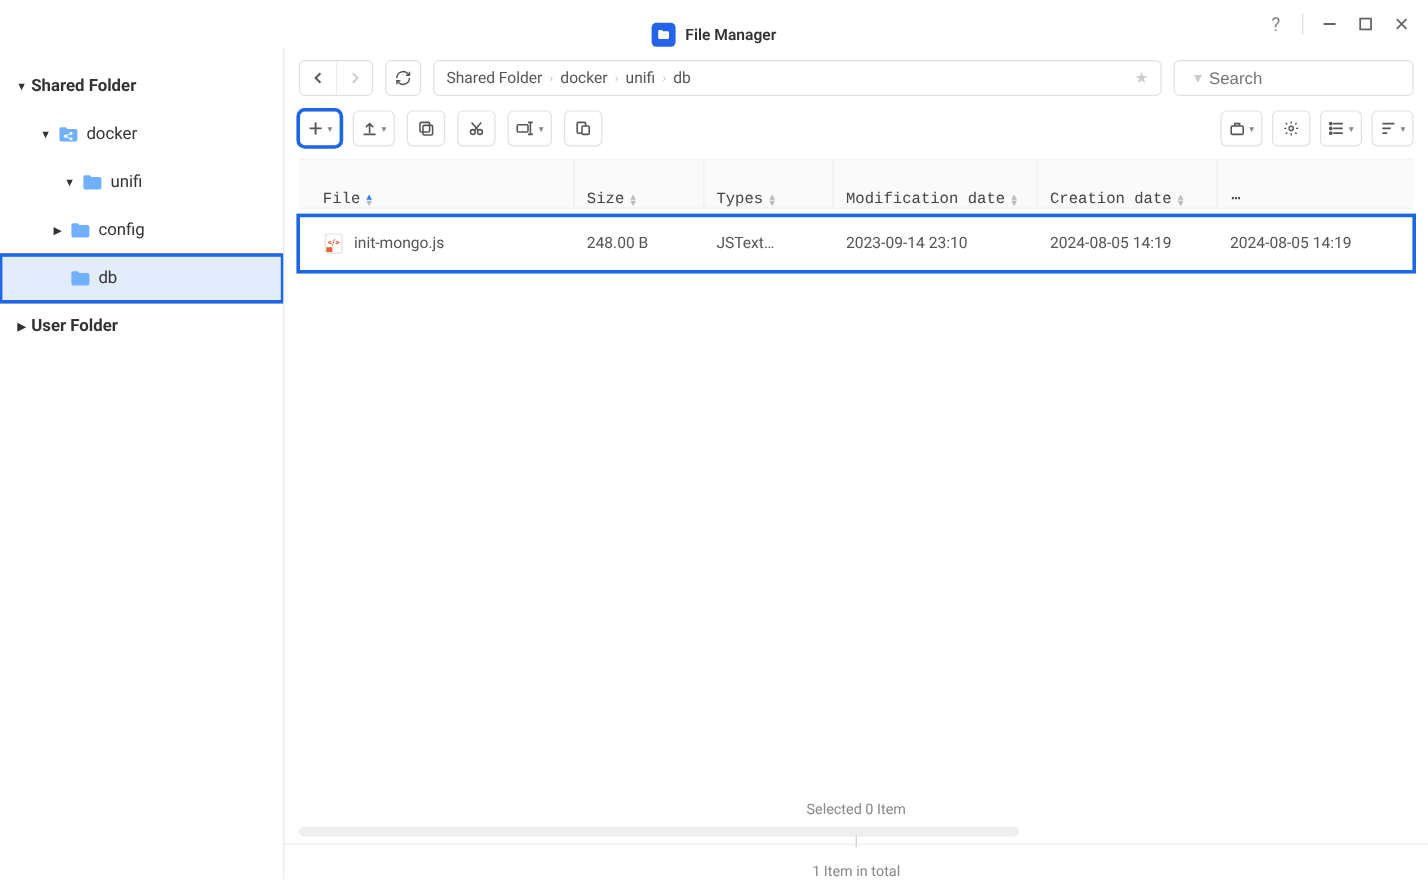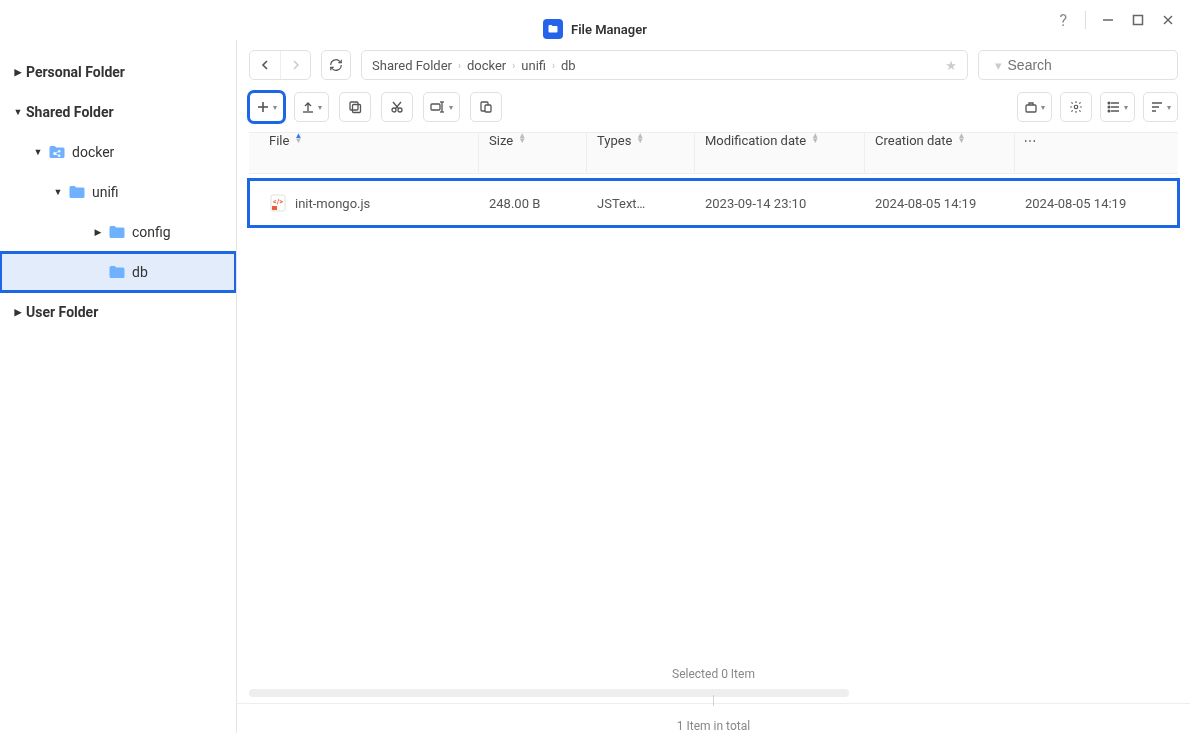"Personal Folder" div.tree-item { html: <div> <span></span> <span>Personal Folder</span> </div> -> none }
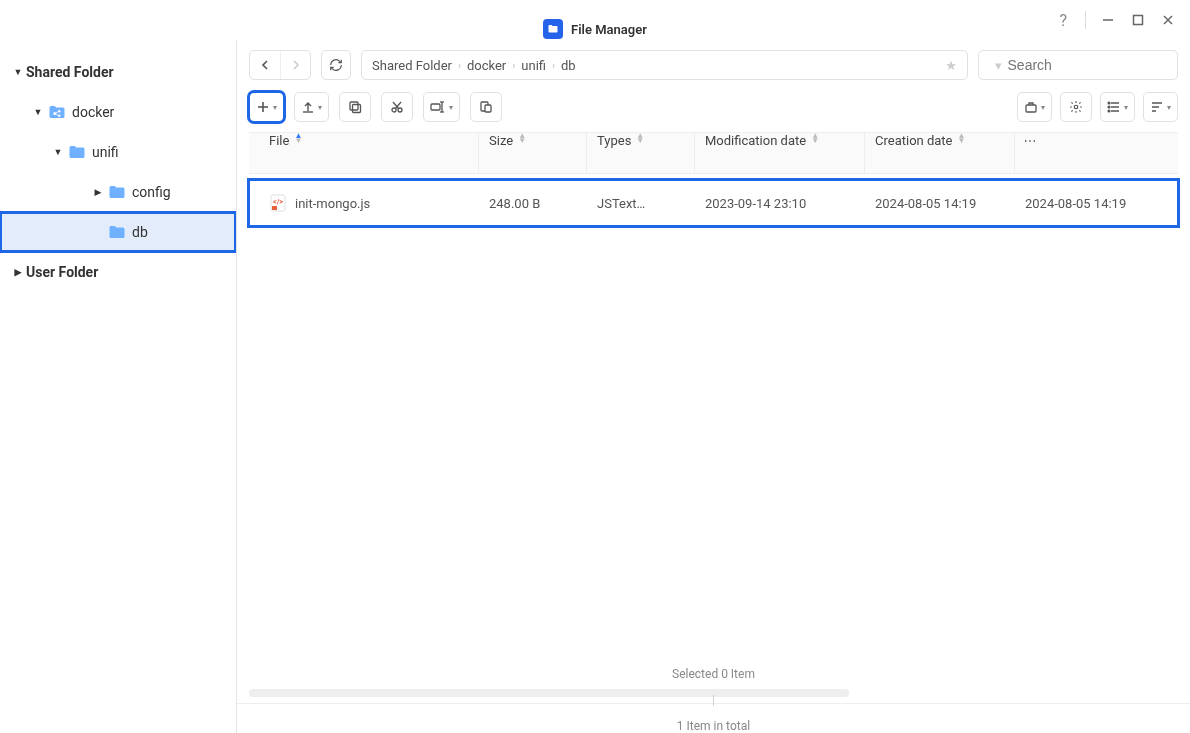"File" .th { align-items: flex-start -> flex-end; font-family: none -> Liberation Mono, monospace }
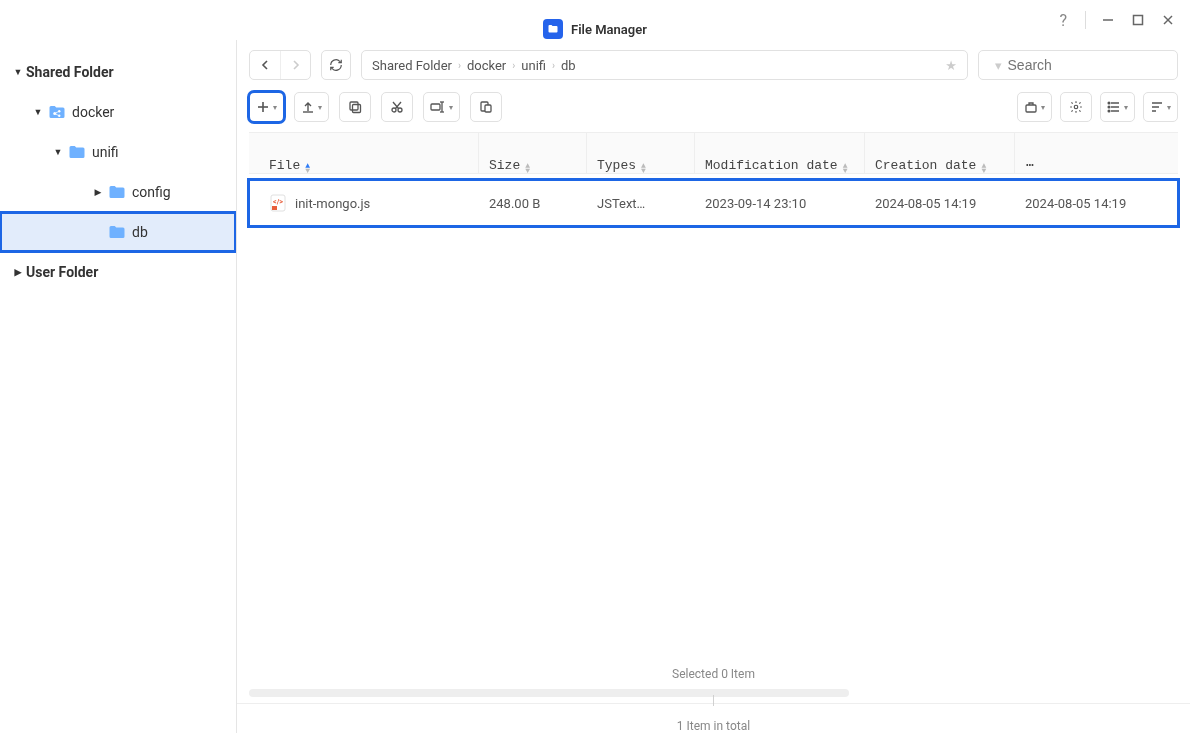"config" .tree-item.depth-3 { padding-left: 90px -> 40px }
